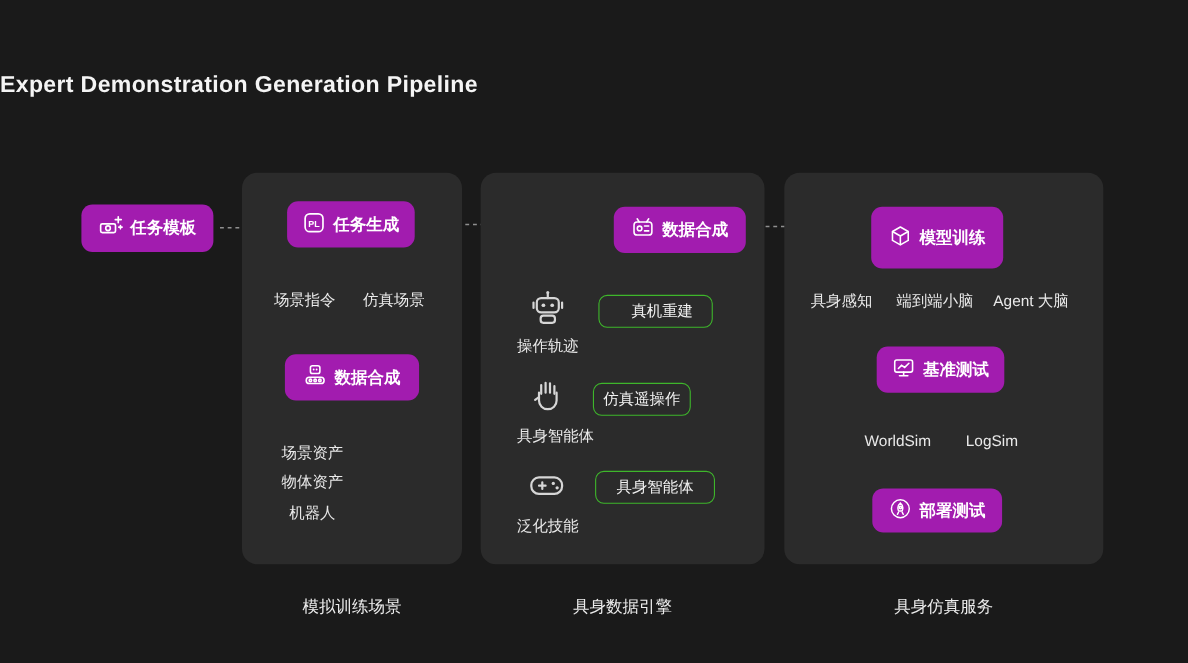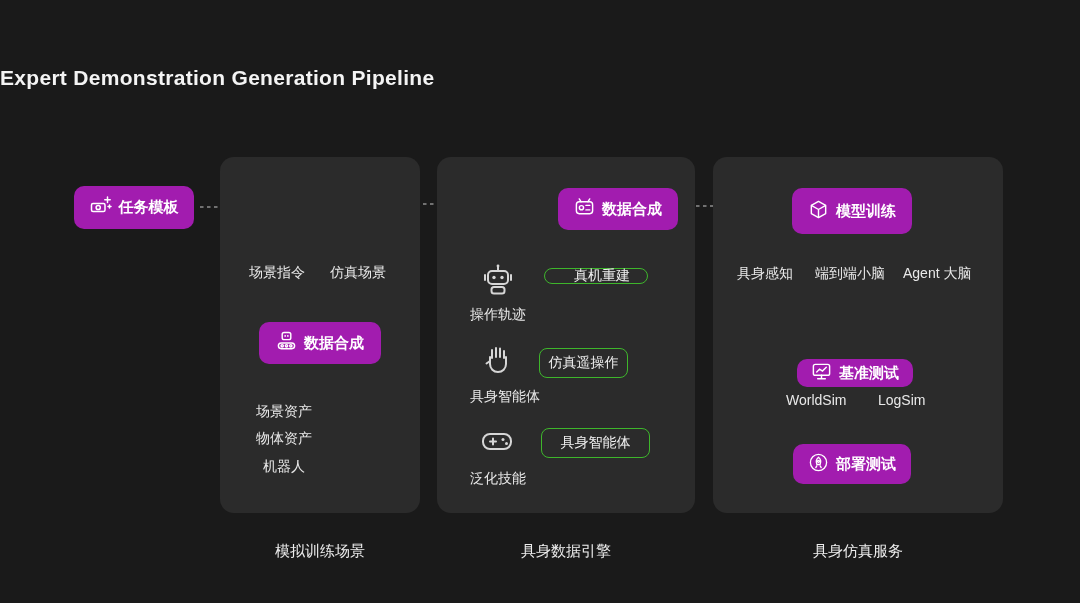"PL" div.gbtn { html: none -> <div> <span> <svg> <rect></rect> <text>PL</text> </svg> </span> <span>任务生成</span> </div> }
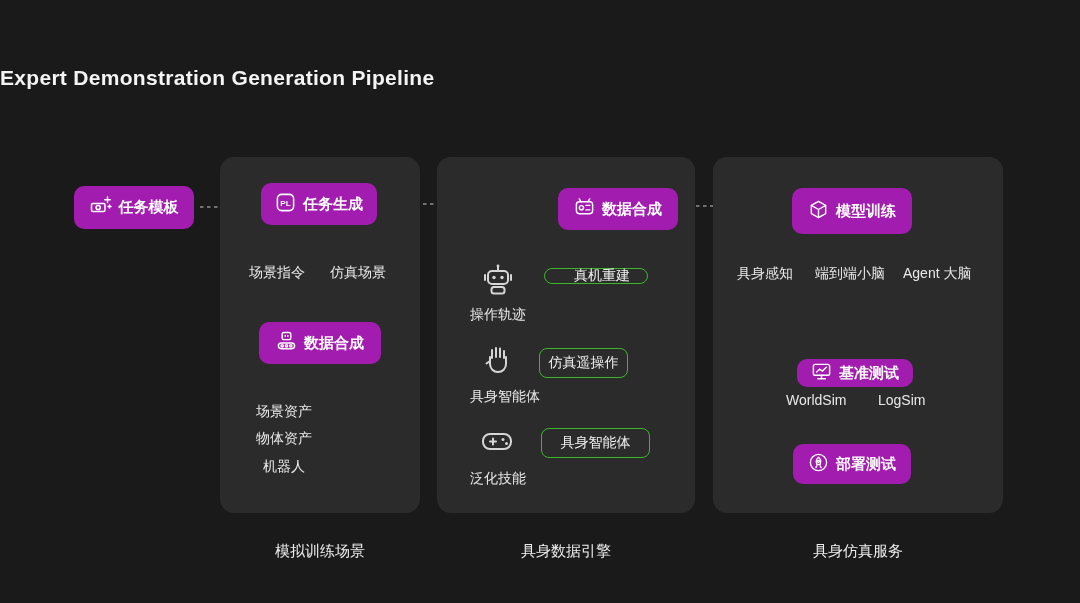"模型训练" div.gbtn { height: 46px -> 56px }
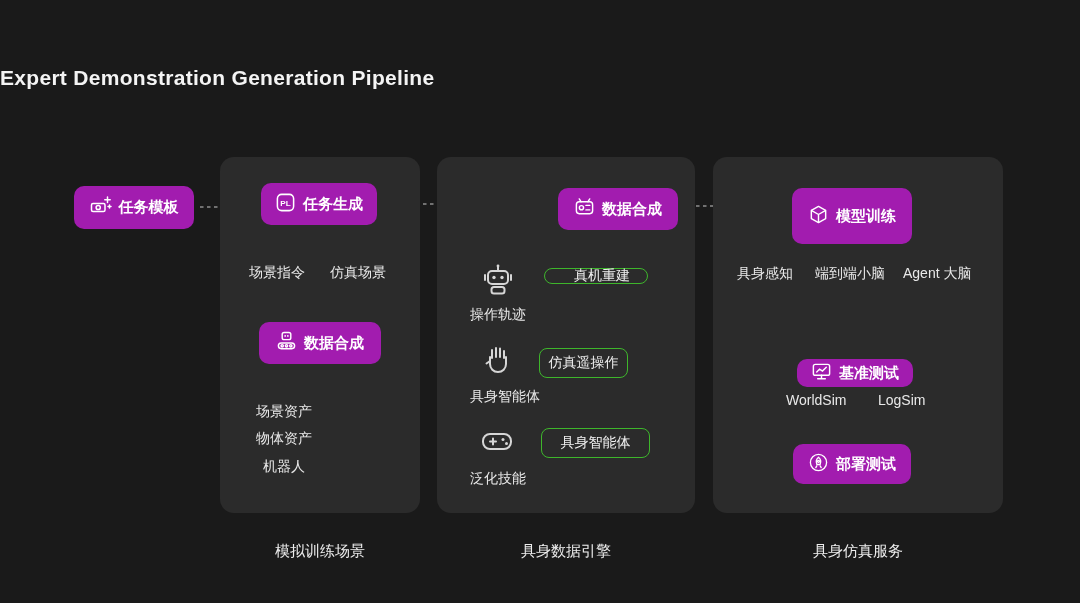"真机重建" div.obox { height: 16px -> 30px }
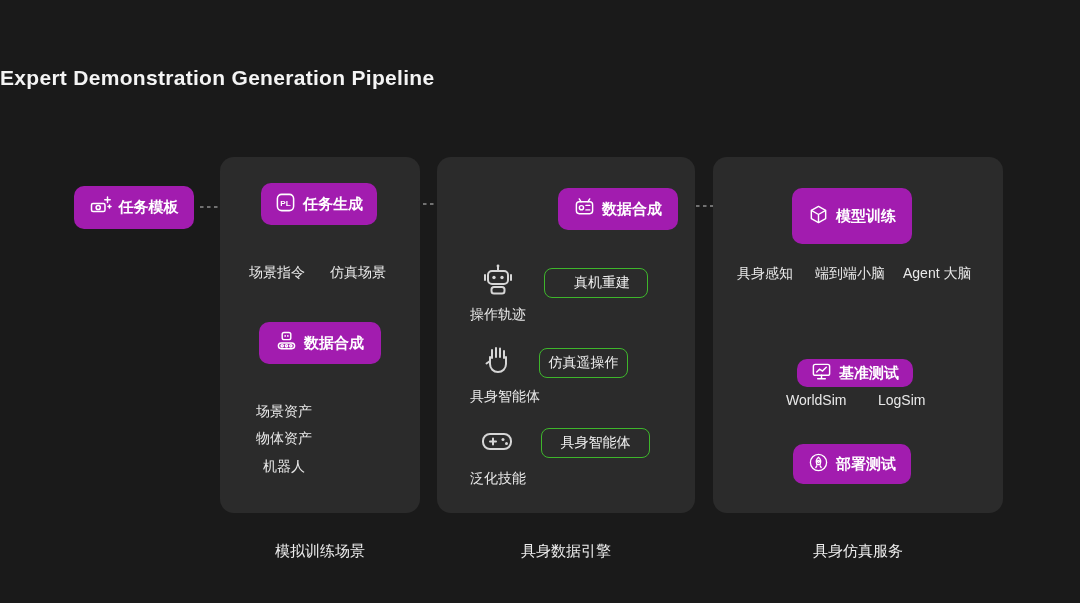"基准测试" div.gbtn { height: 28px -> 42px; margin-top: 44px -> none }
